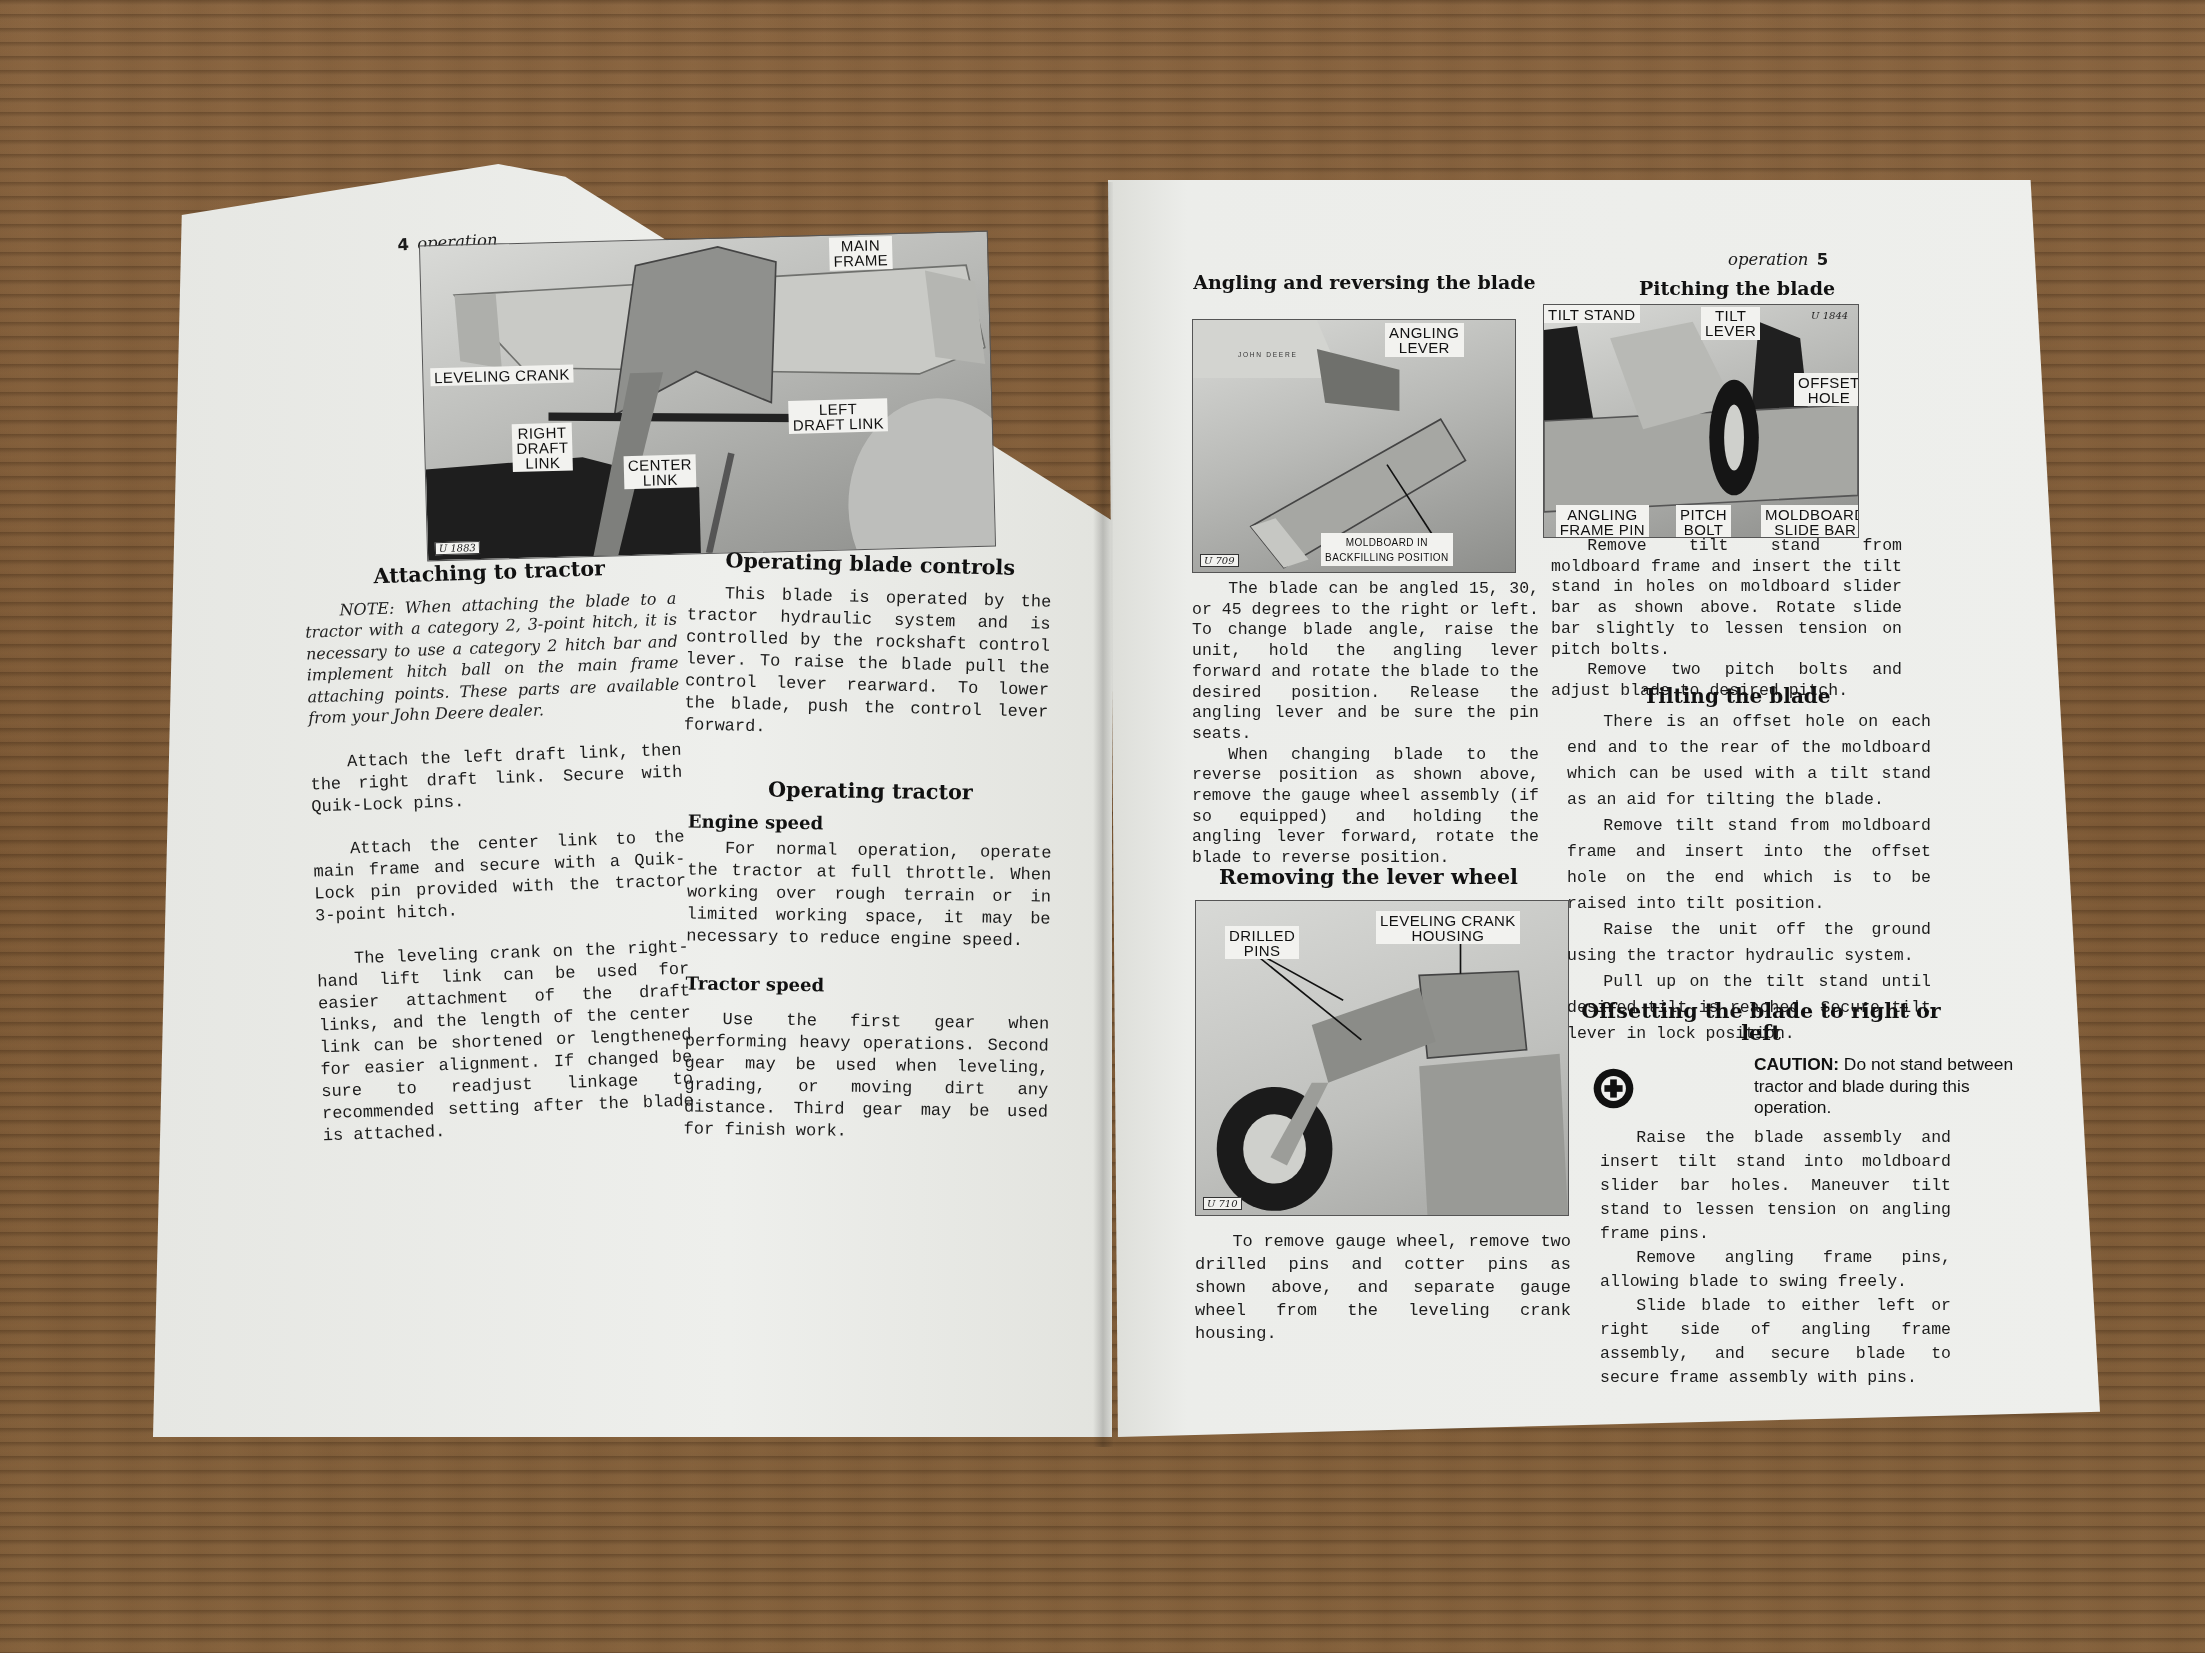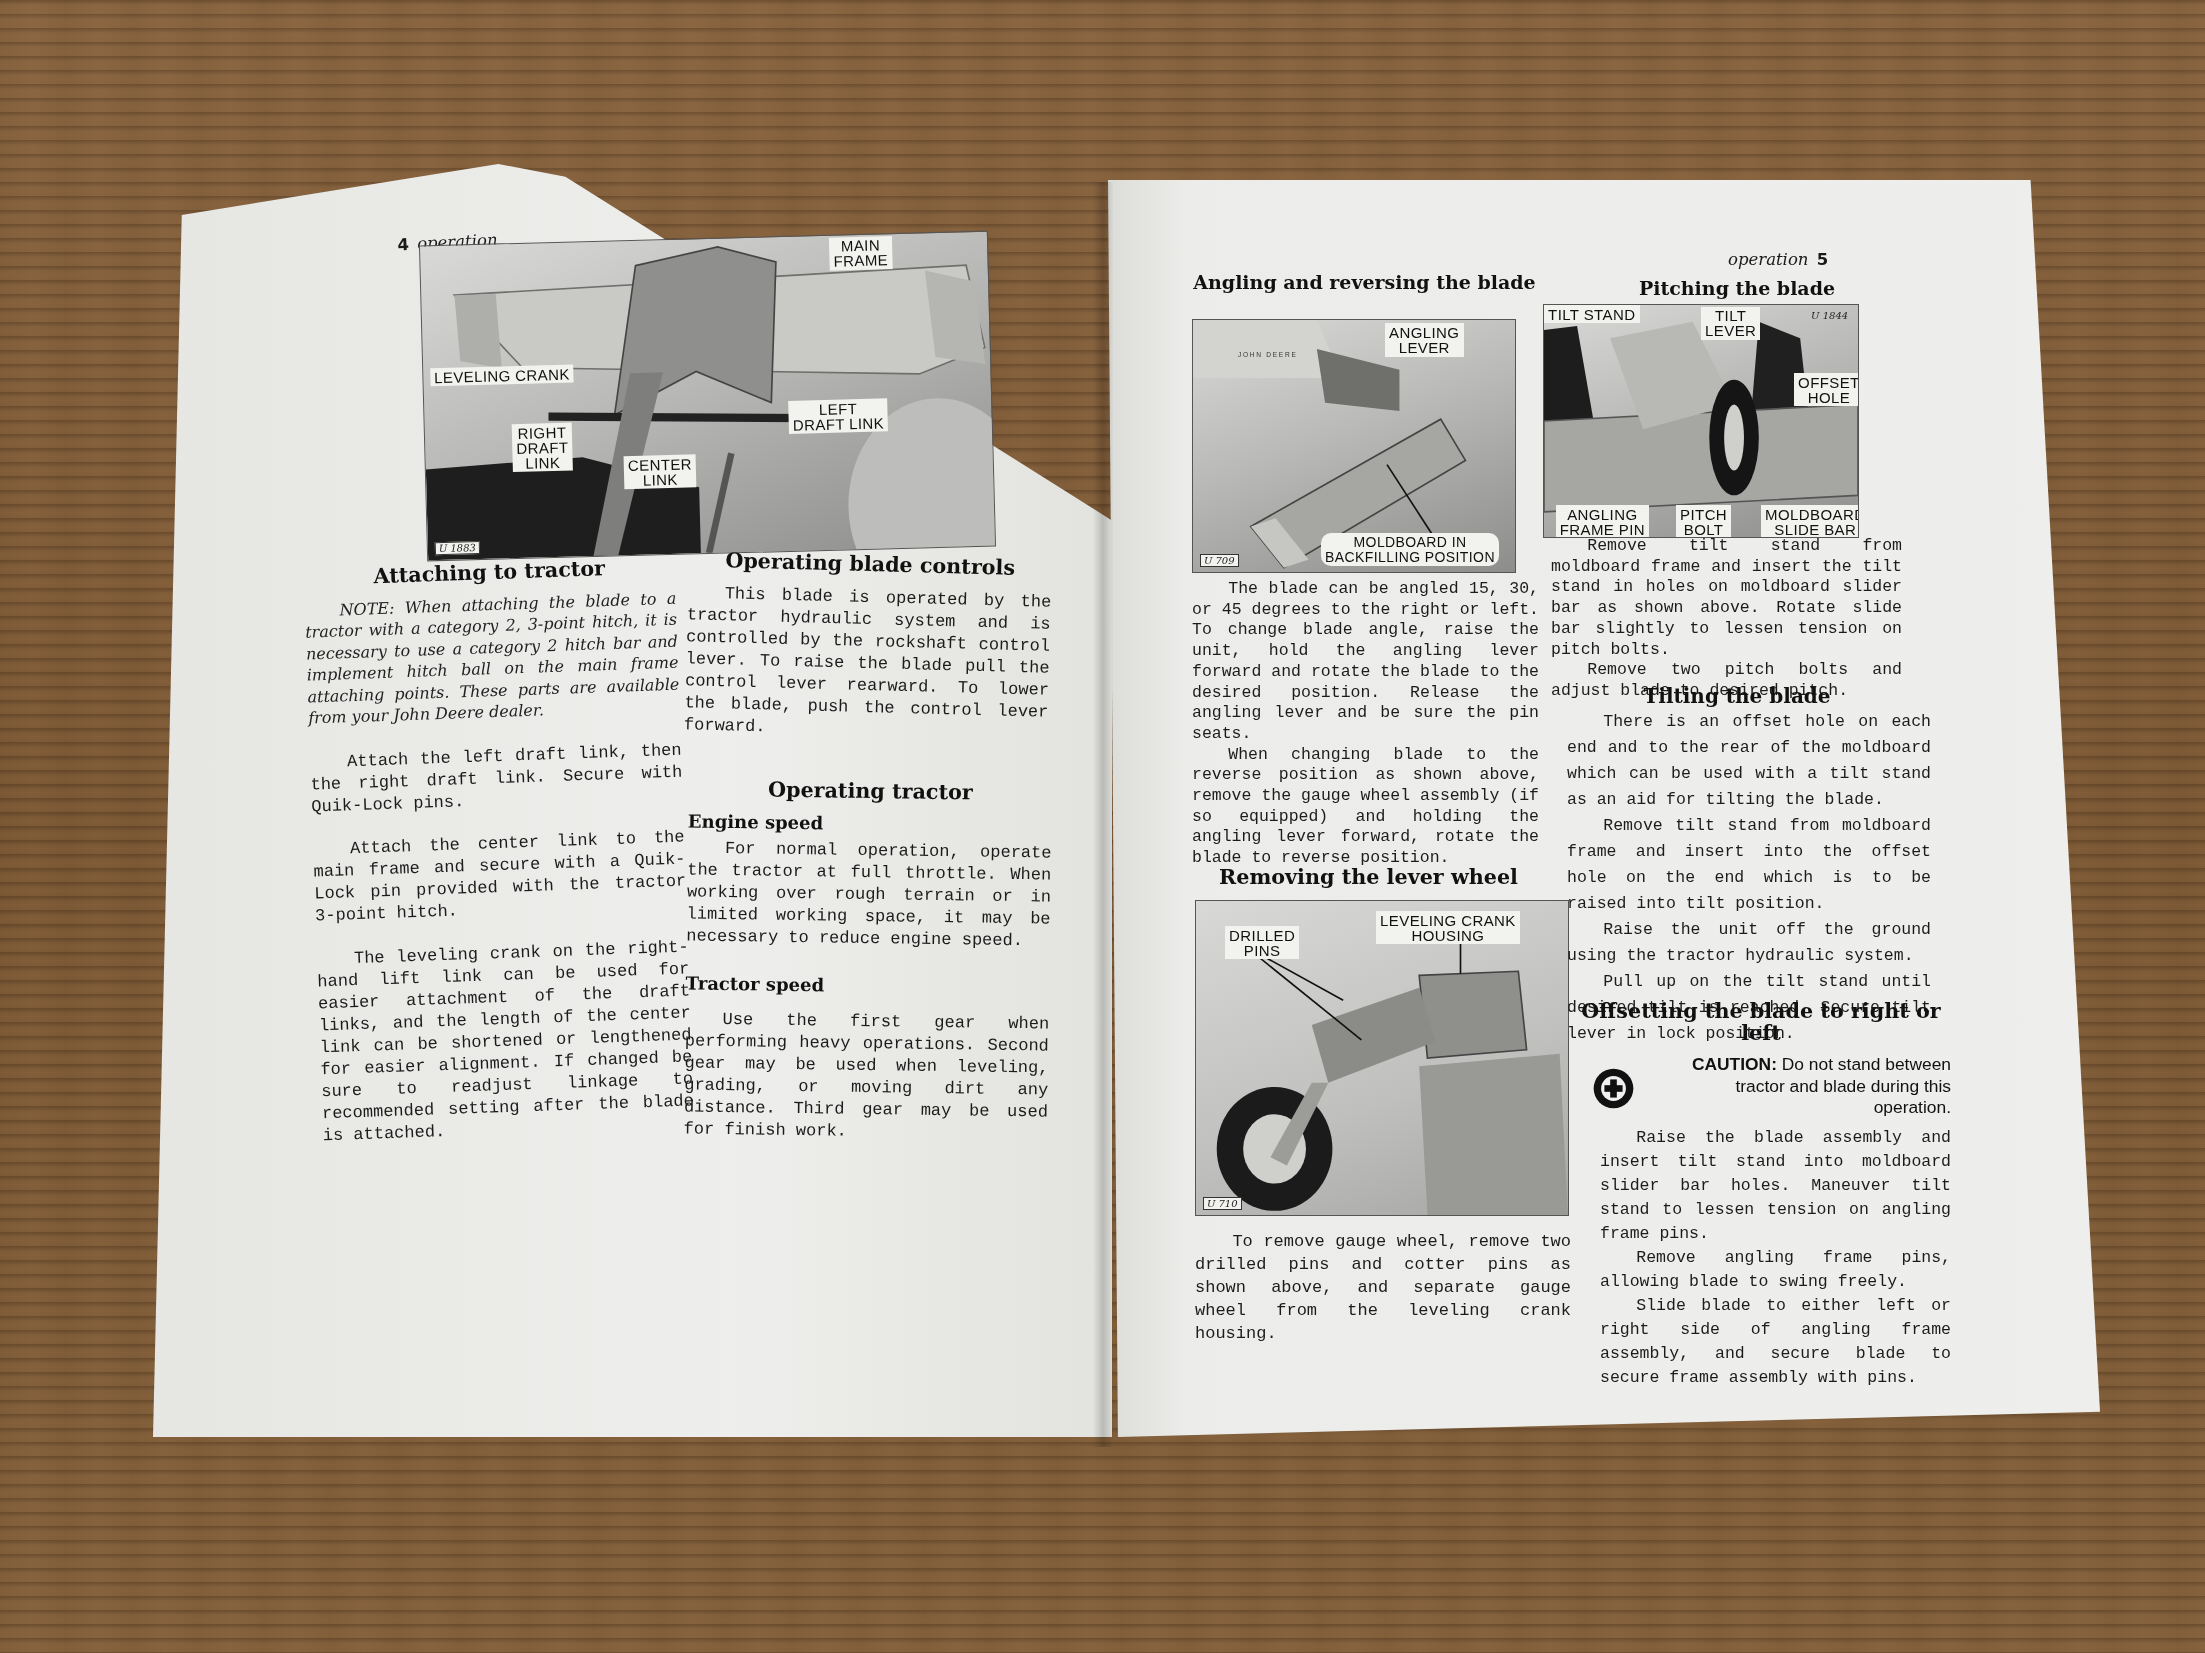"MOLDBOARD IN" div.callout { border-radius: 10px -> none; font-size: 14px -> 10px }
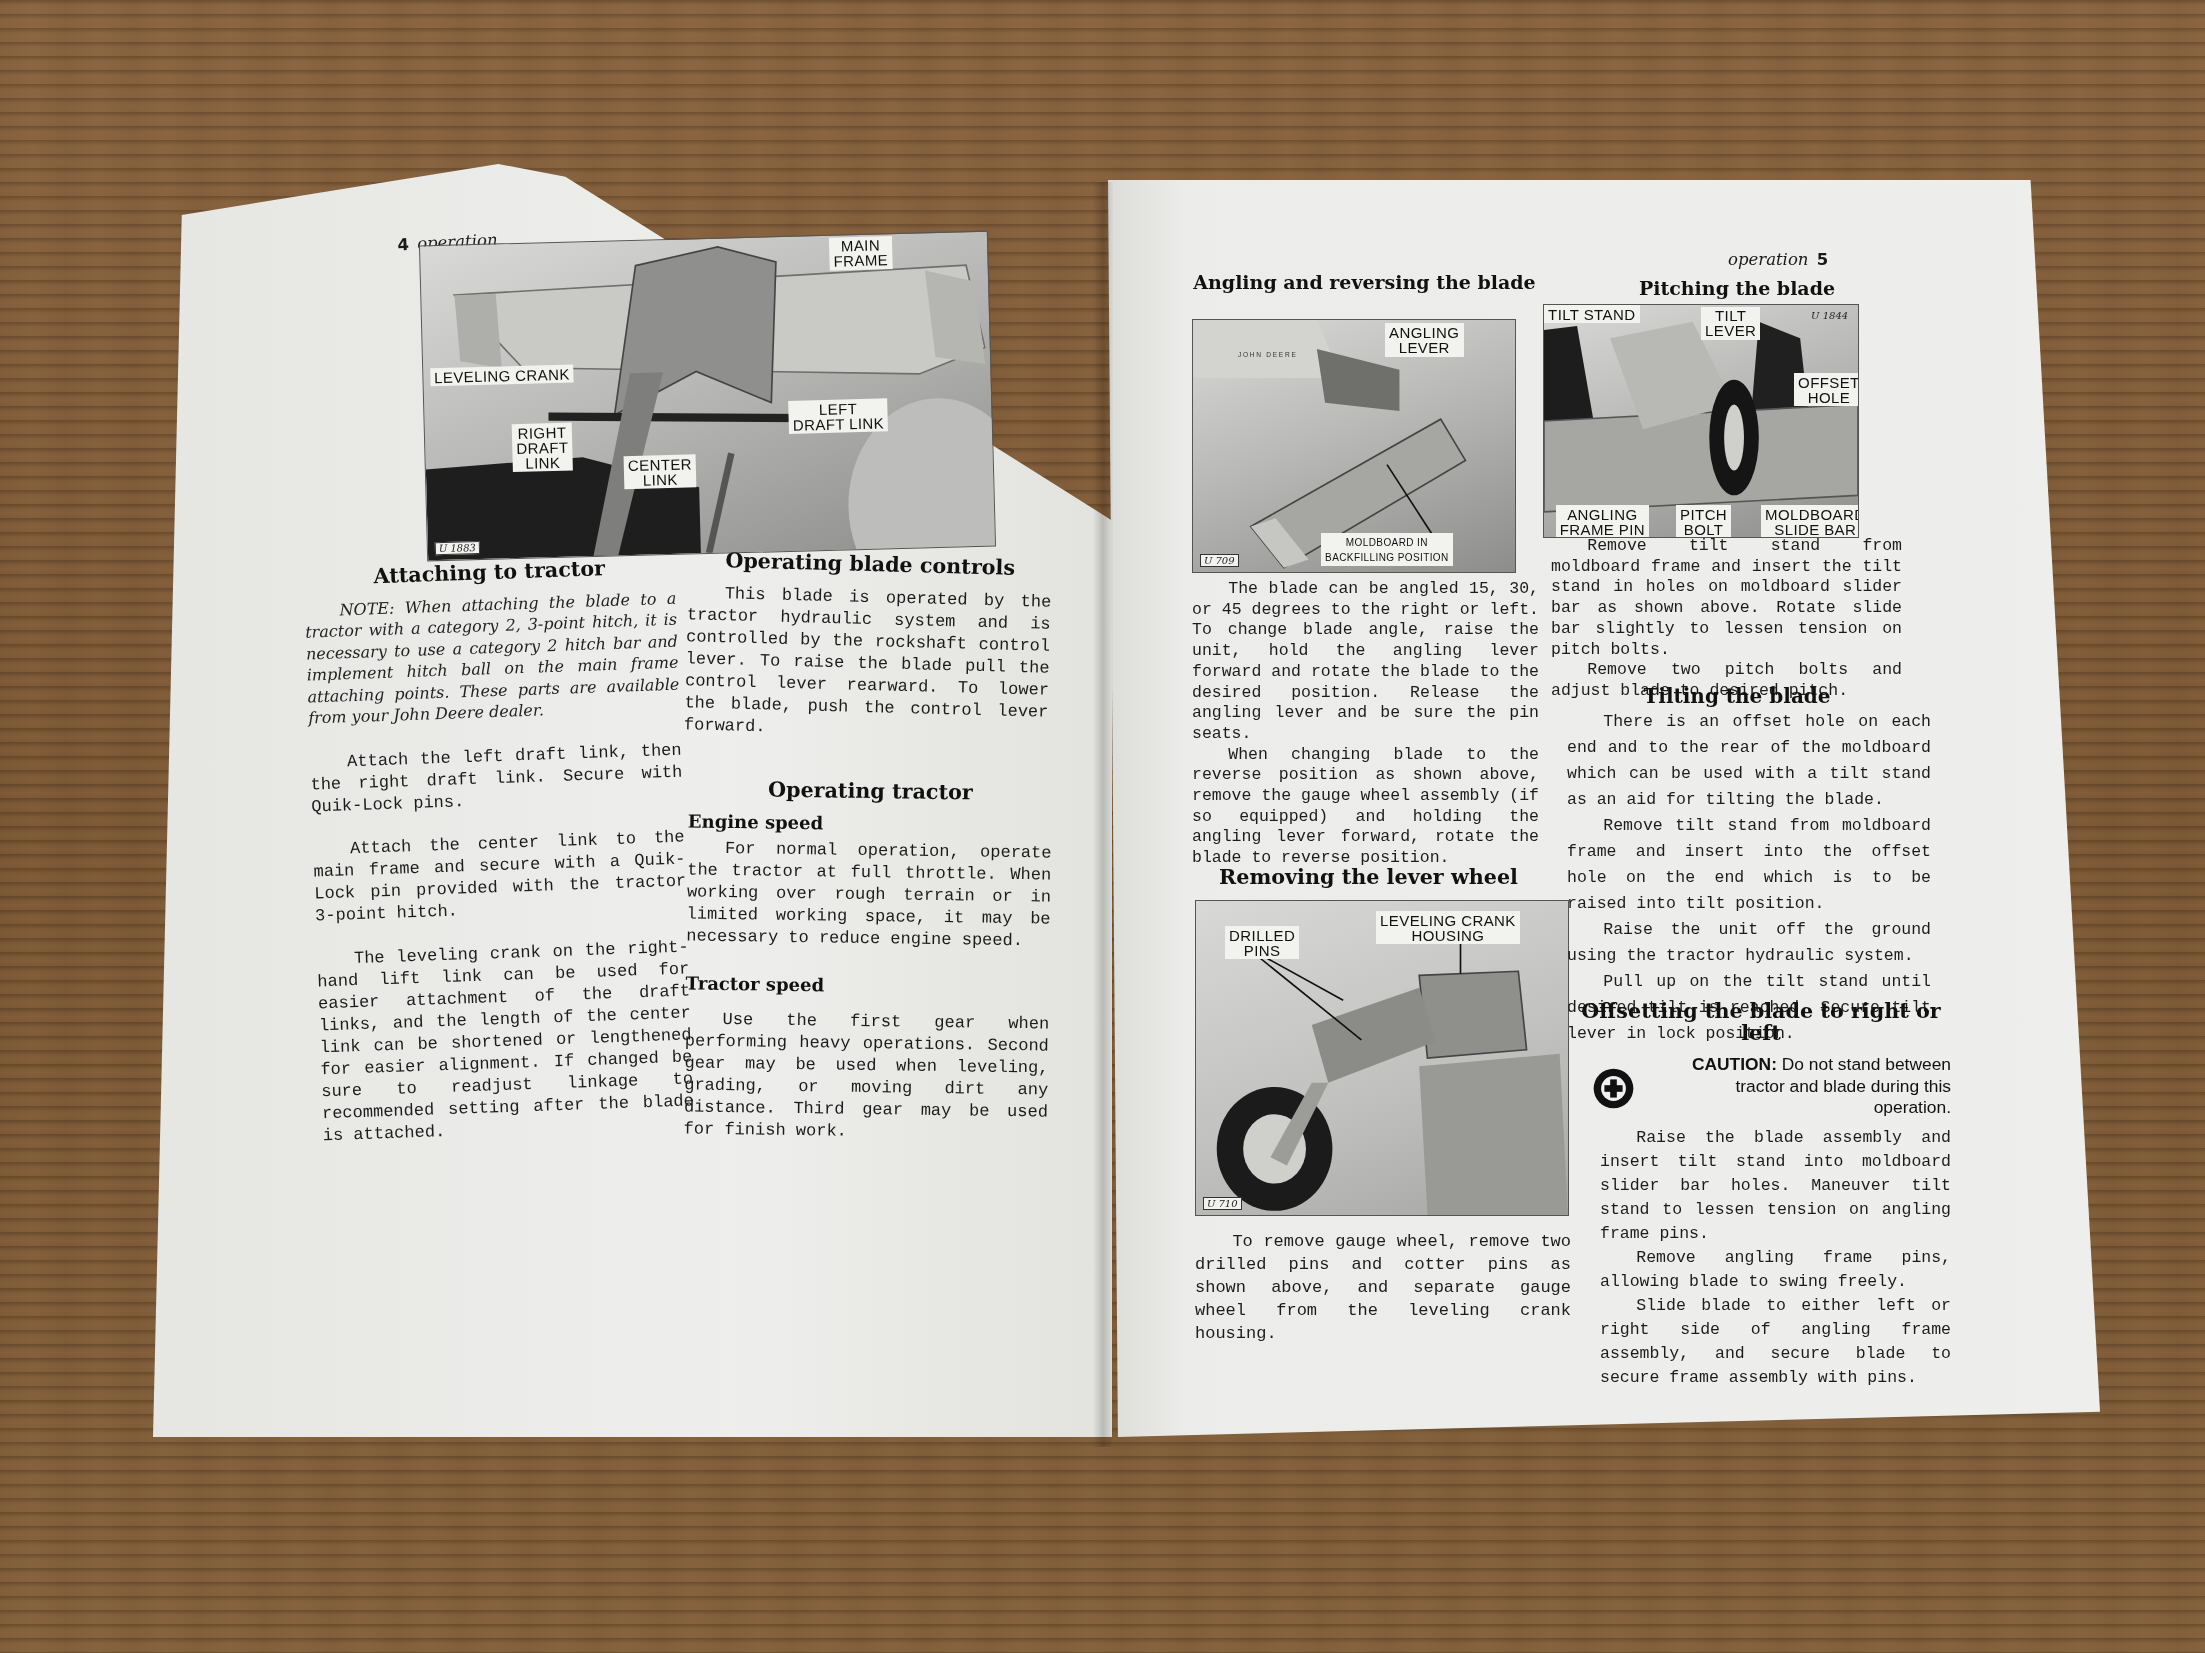"CAUTION: Do not stand between" div.abs { left: 1670px -> 1754px; text-align: right -> none }
